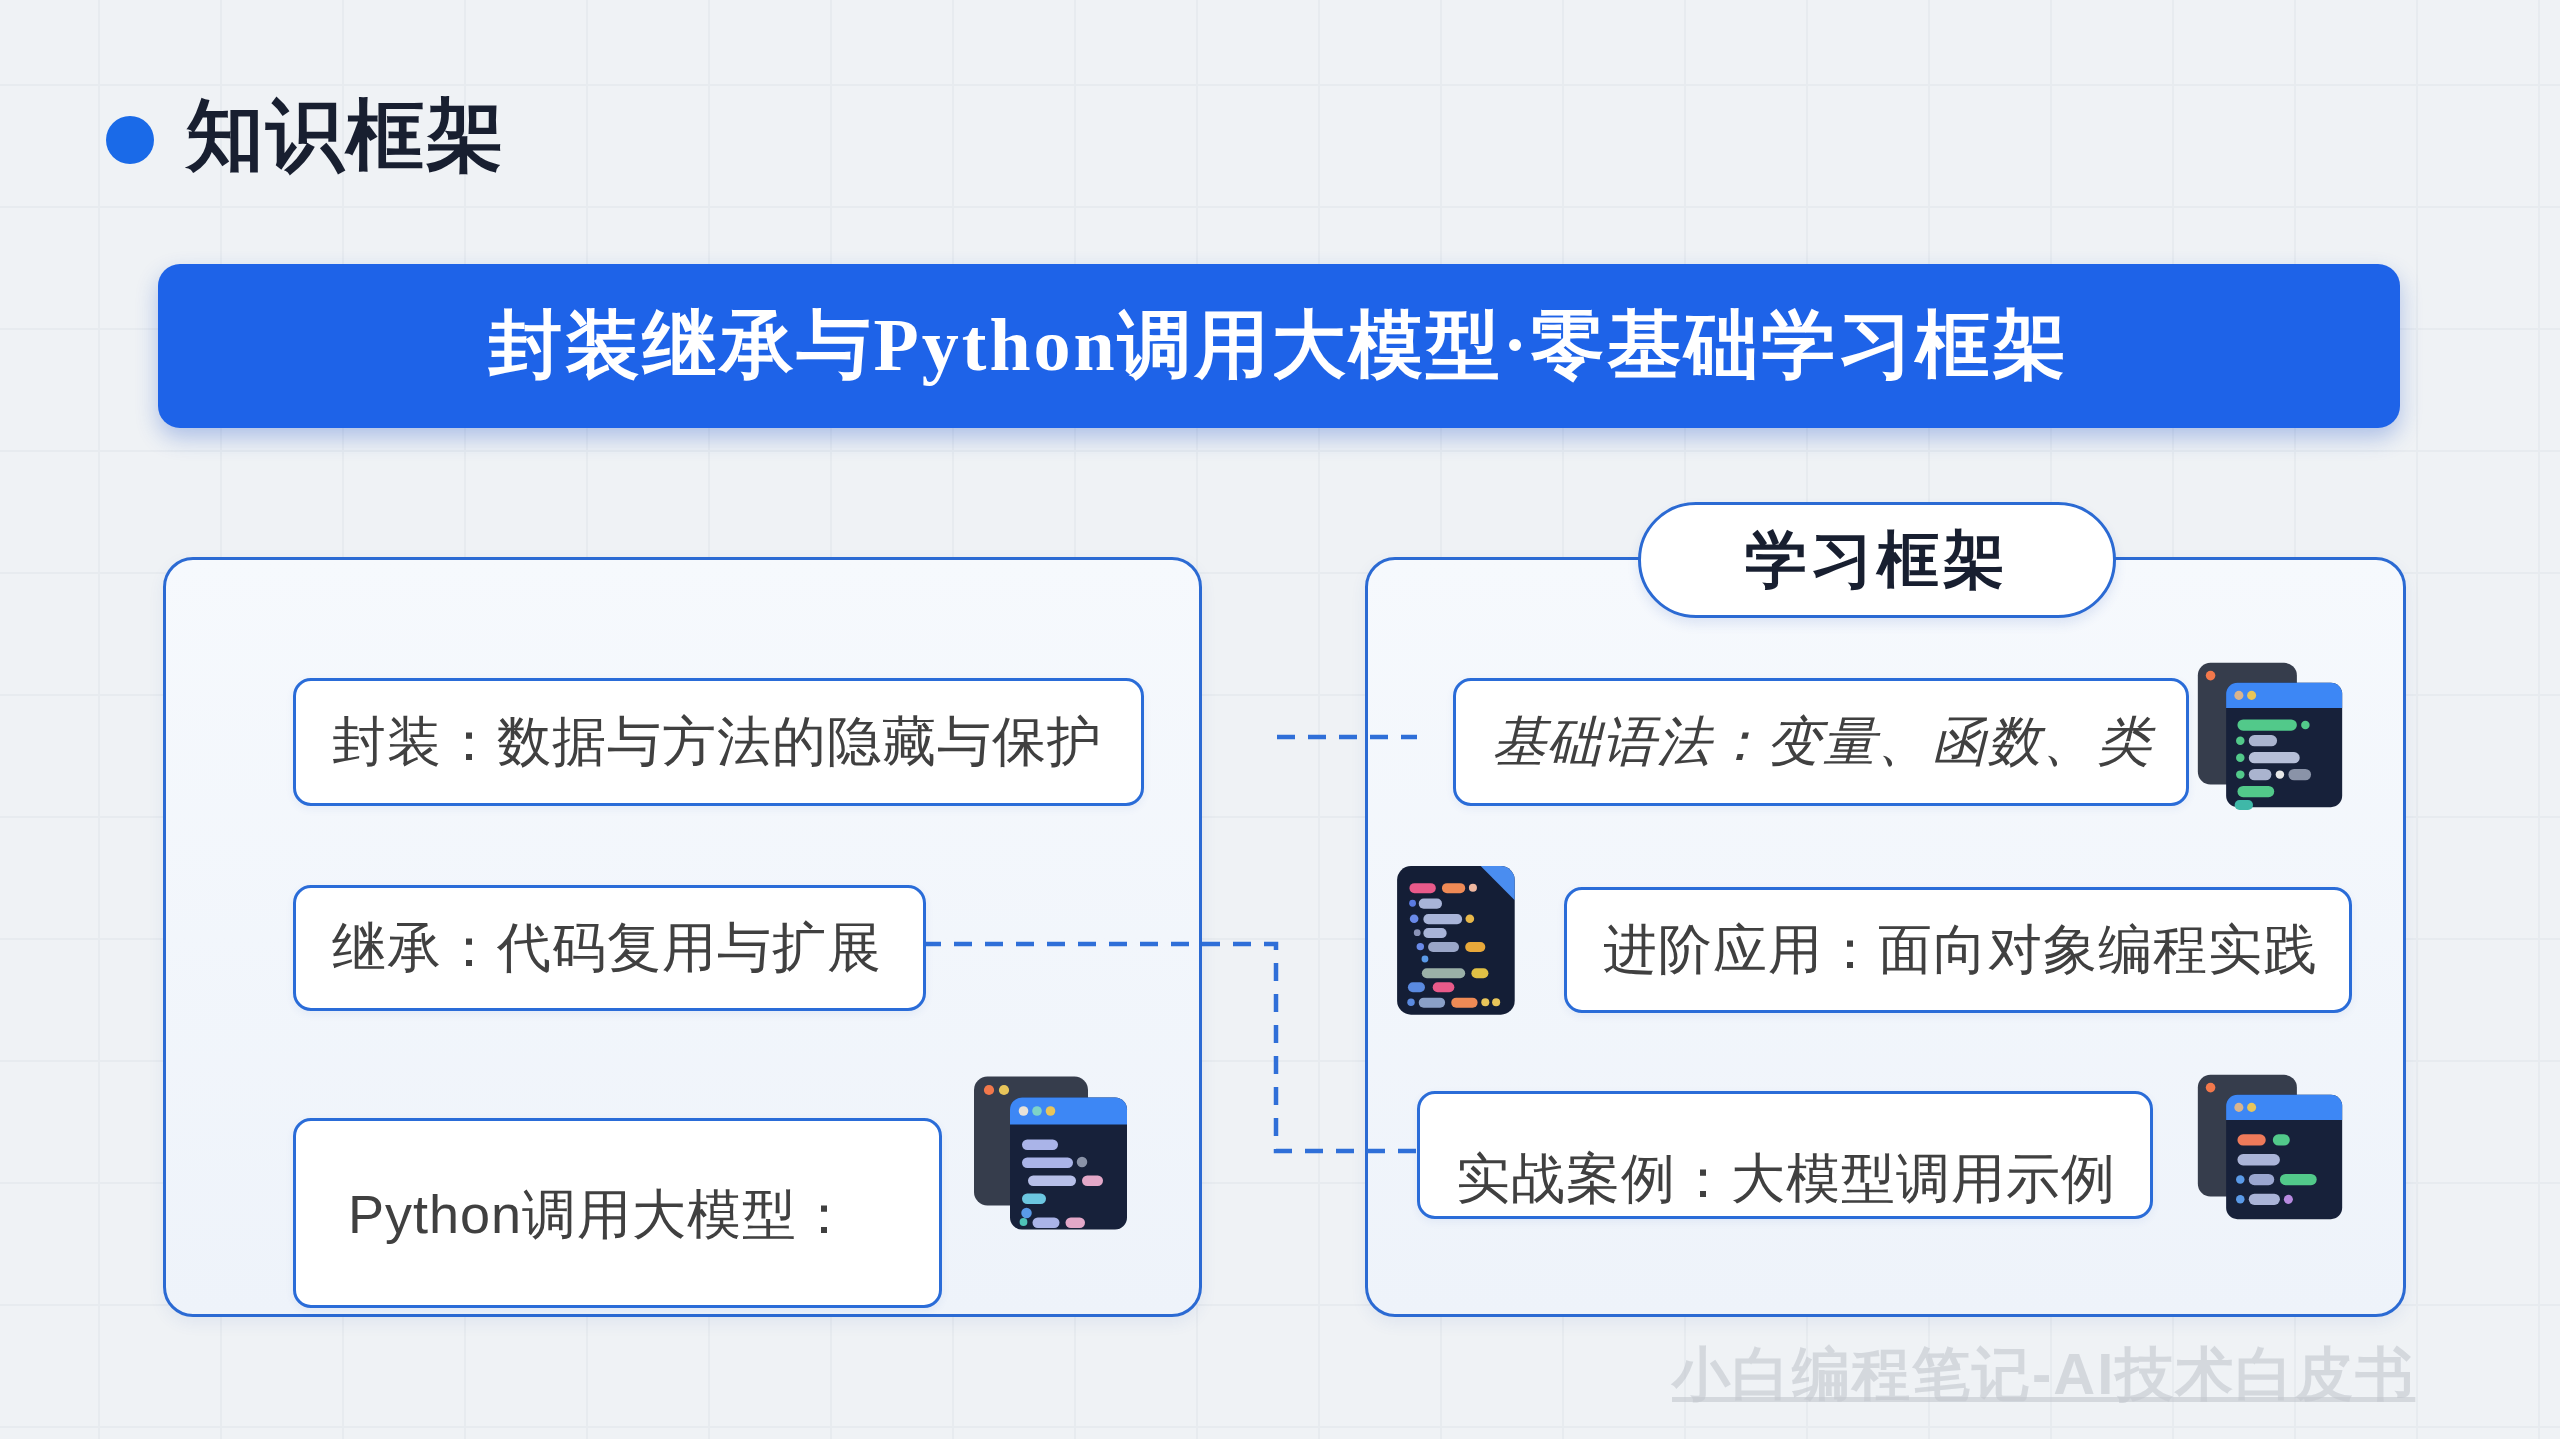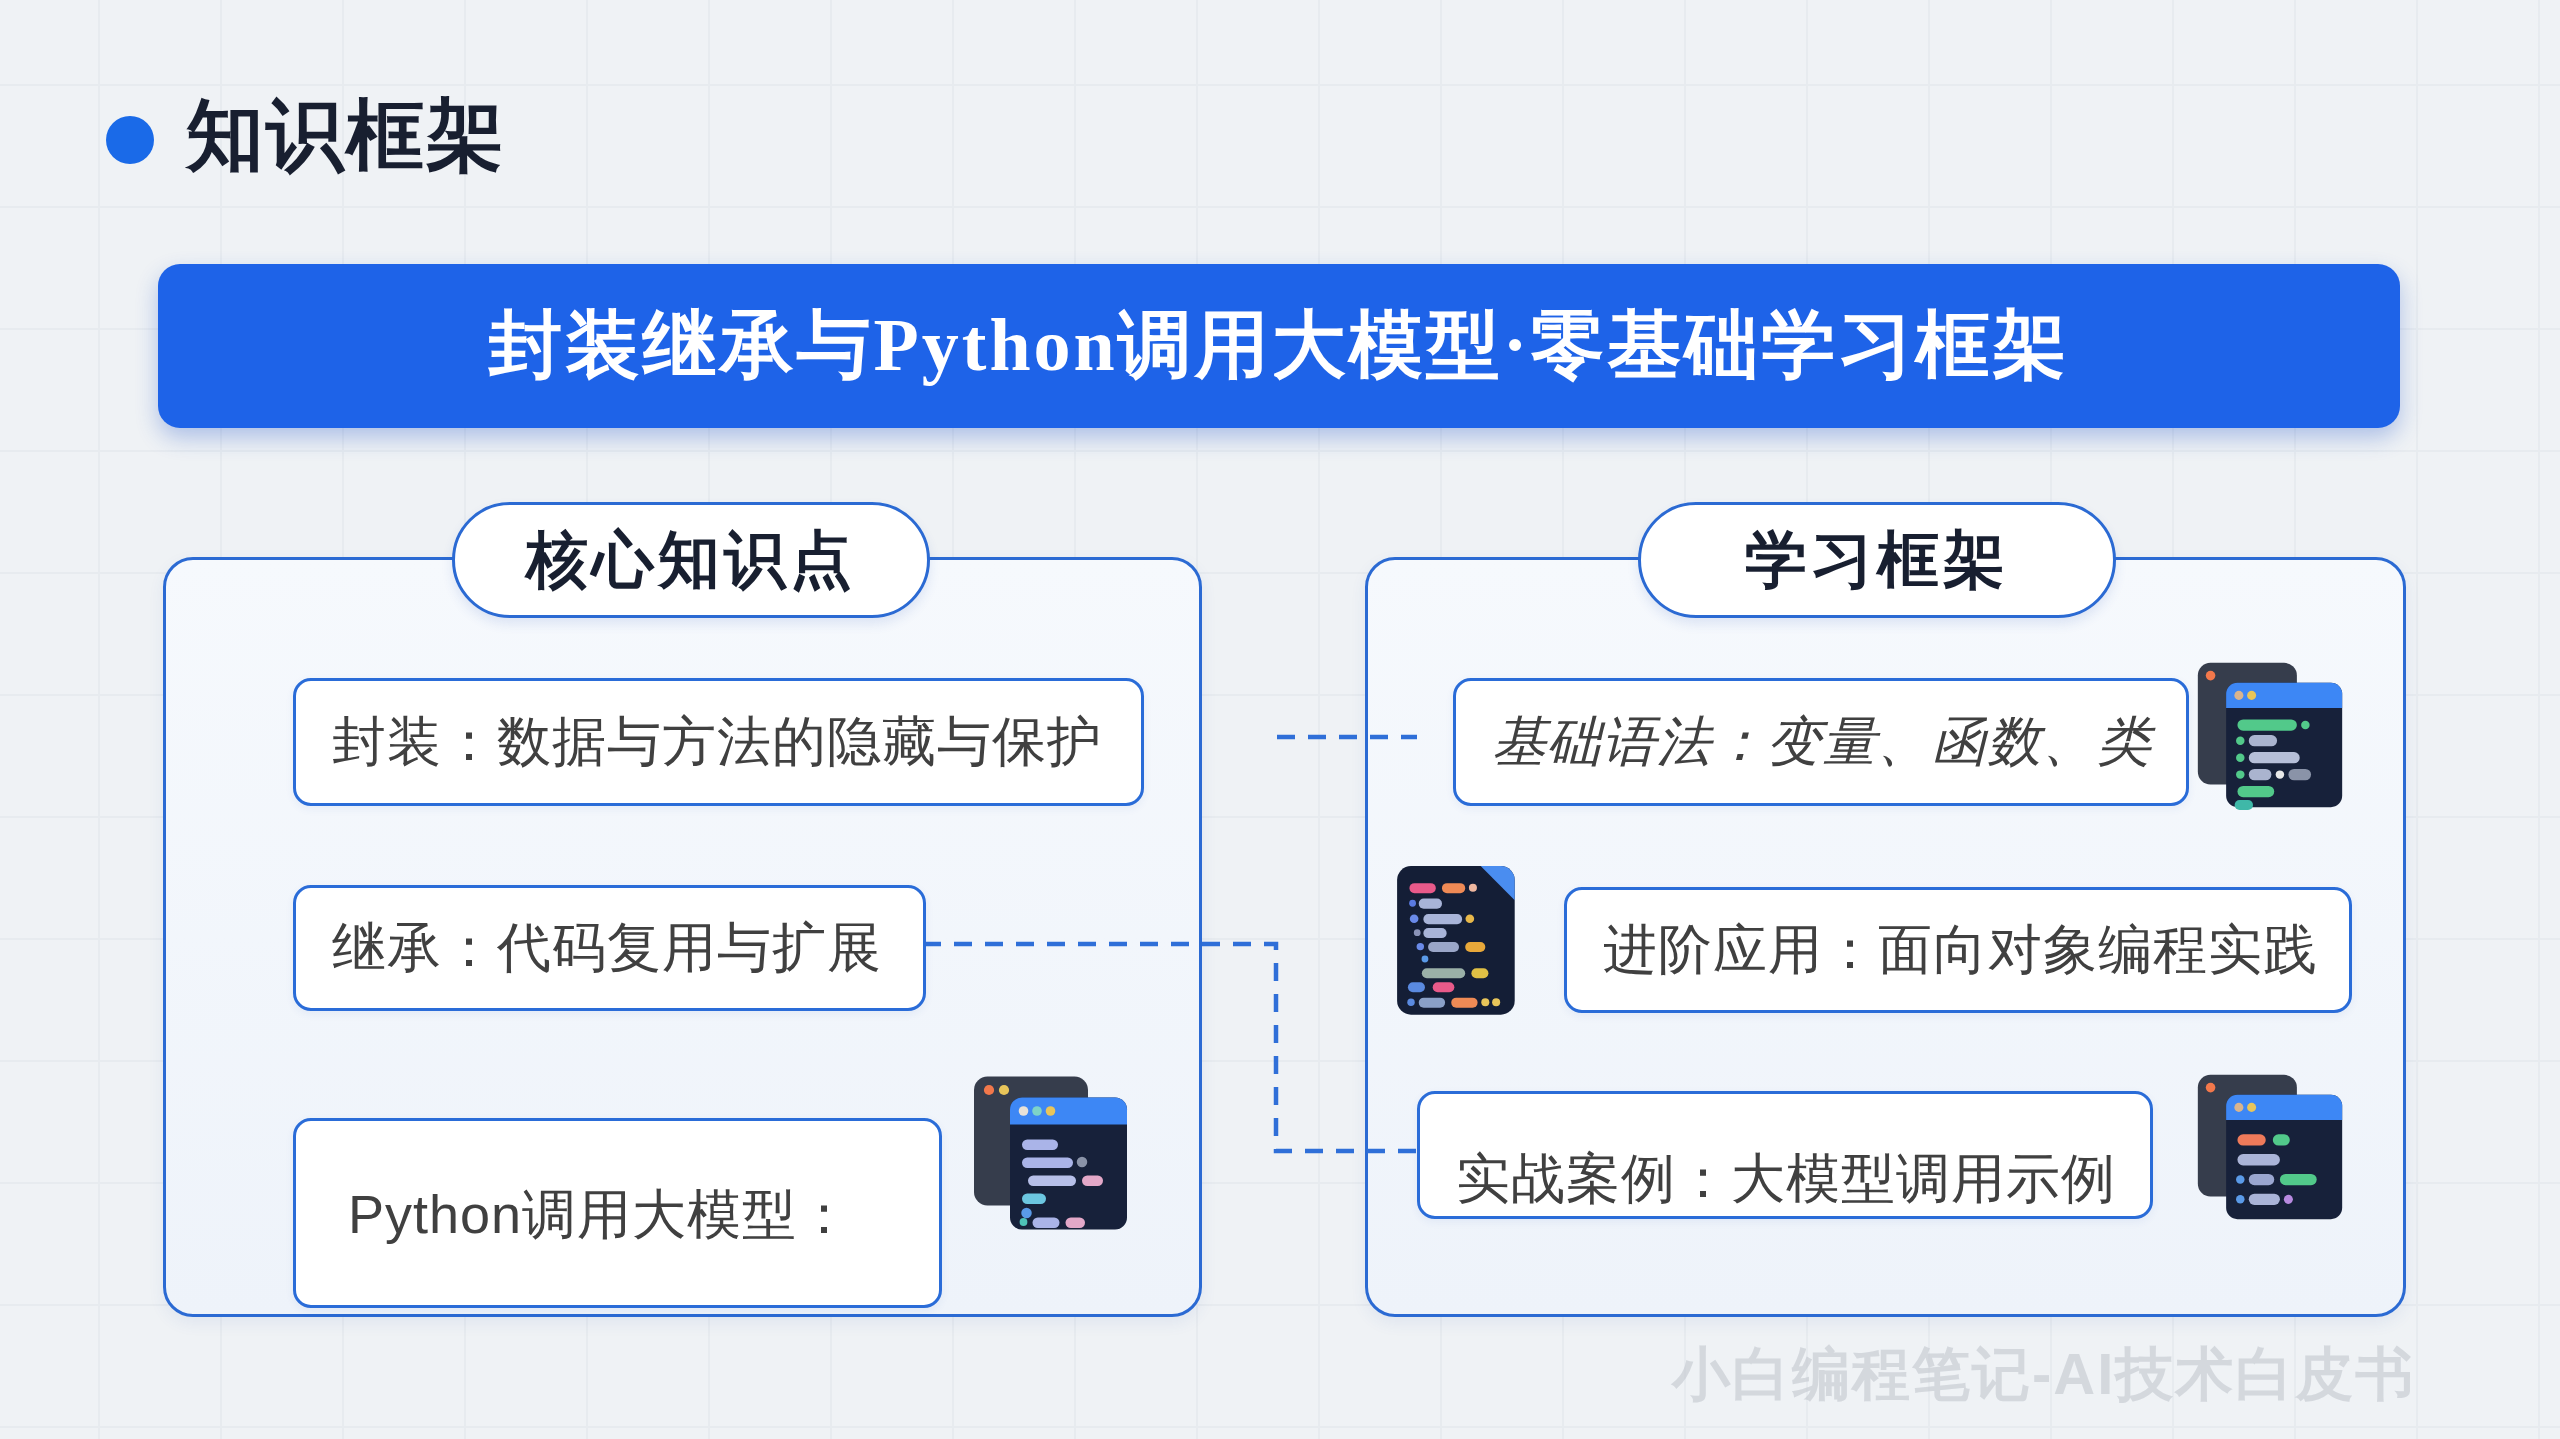"核心知识点" div.pill { html: <div> <span>核心知识点</span> </div> -> none }
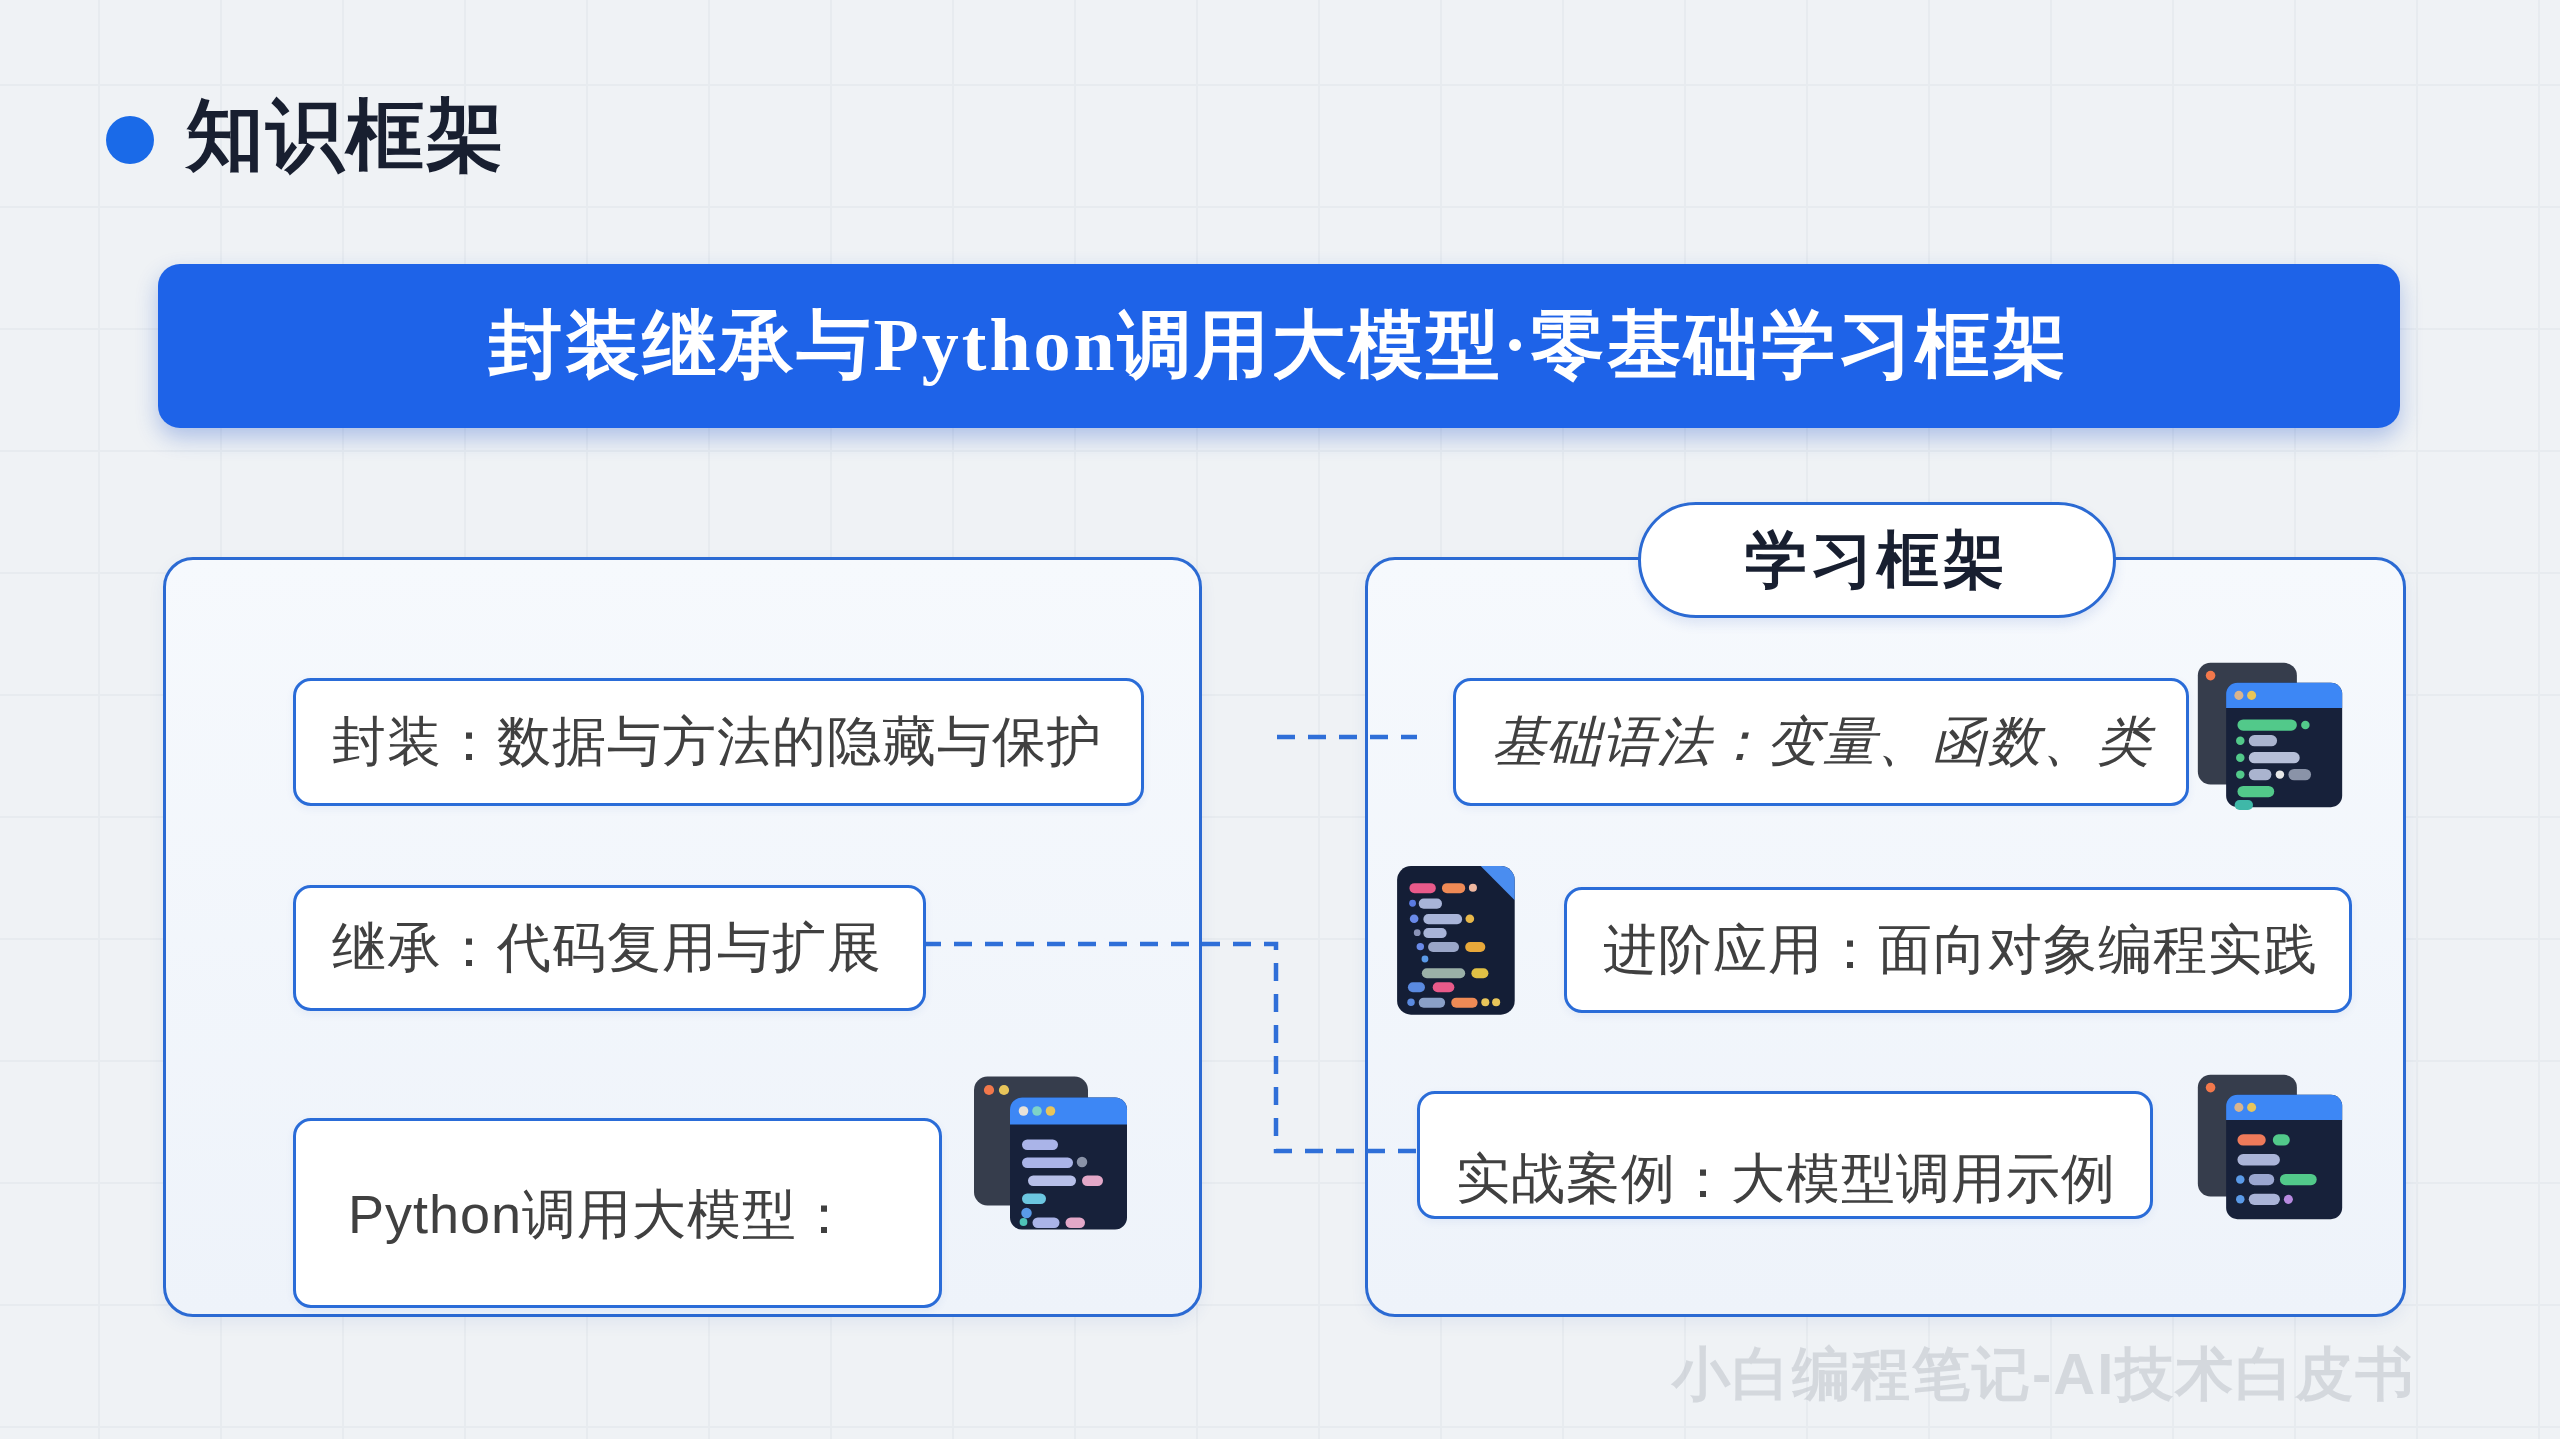"小白编程笔记-AI技术白皮书" .watermark { text-decoration: none -> underline }
